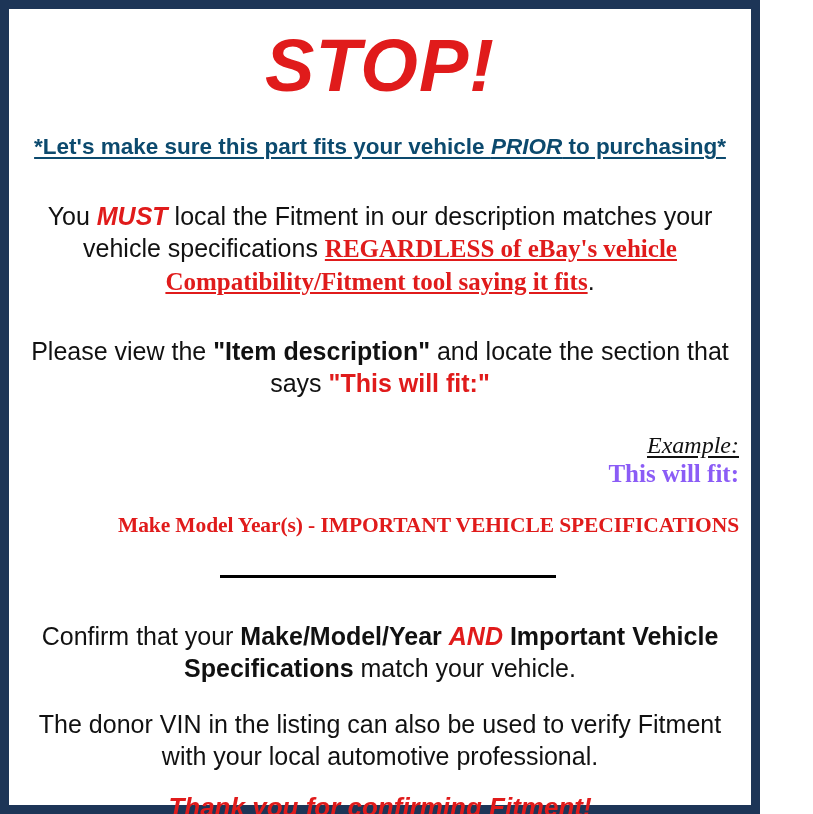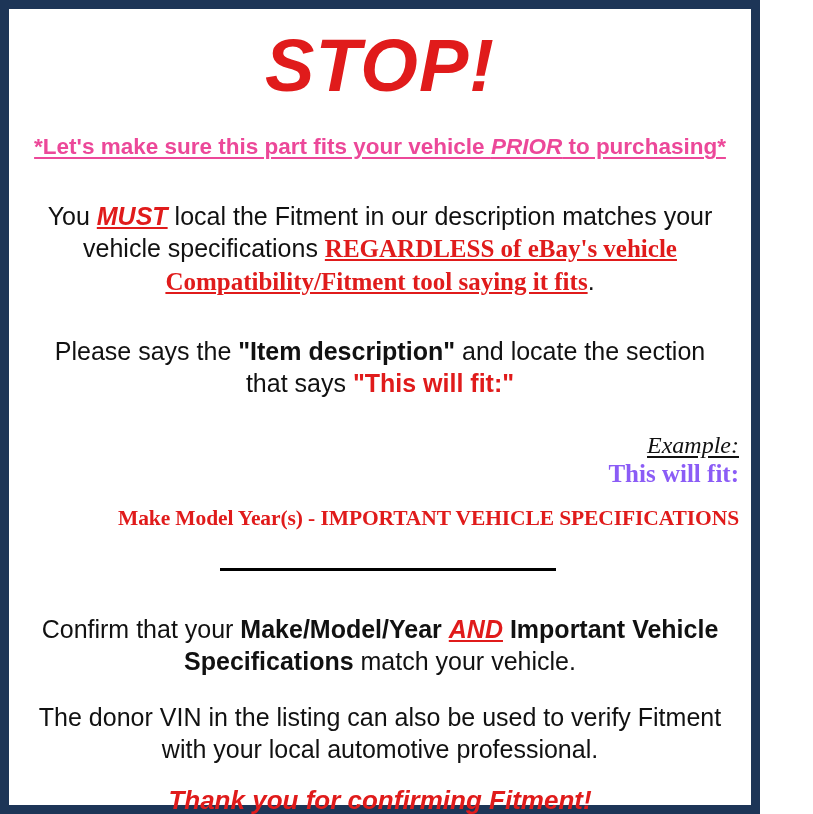"*Let's make sure this part" #verify-subtitle { color: #ec4899 -> #0c4a6e }
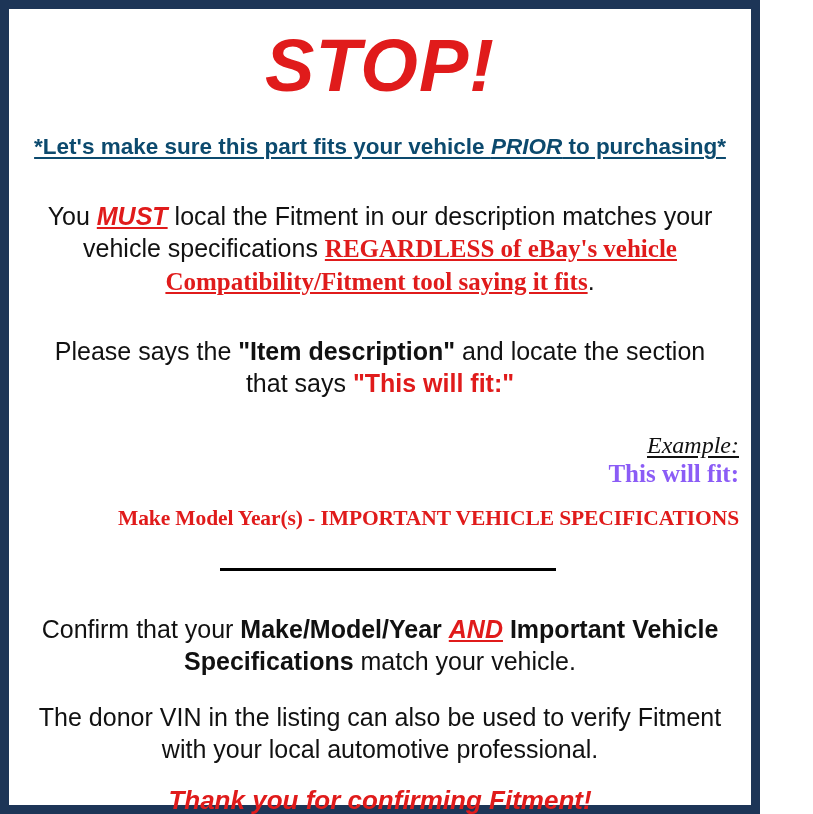"MUST" .must-word { text-decoration: underline -> none }
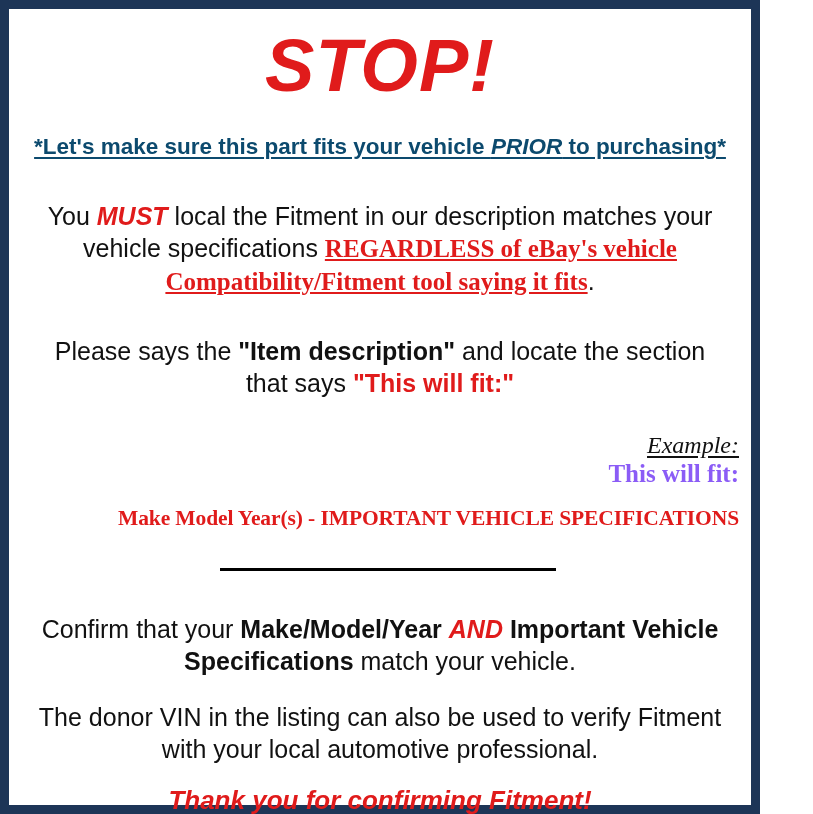"Please says the" span { text: says -> view }
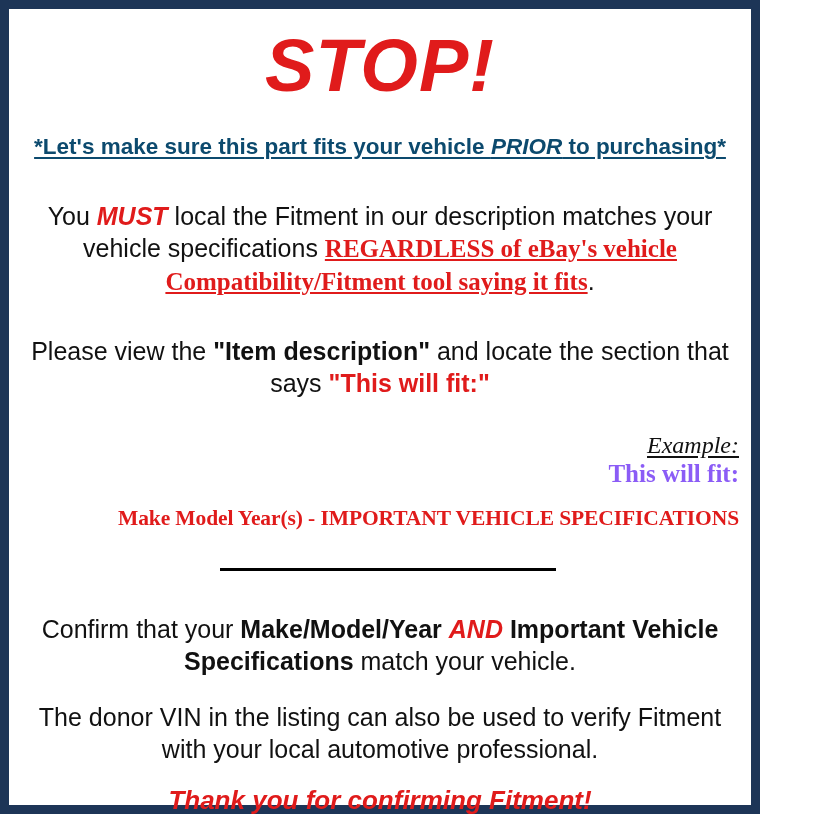"Make Model Year(s) - IMPORTANT" #example-spec-line { margin-top: 17px -> 24px }
